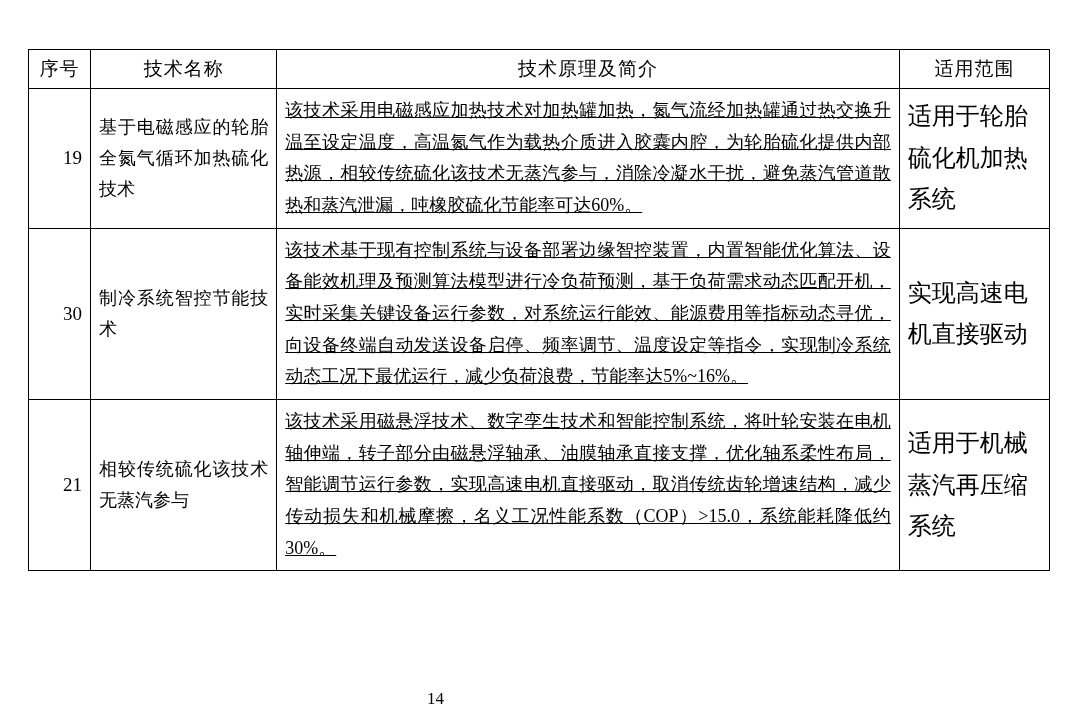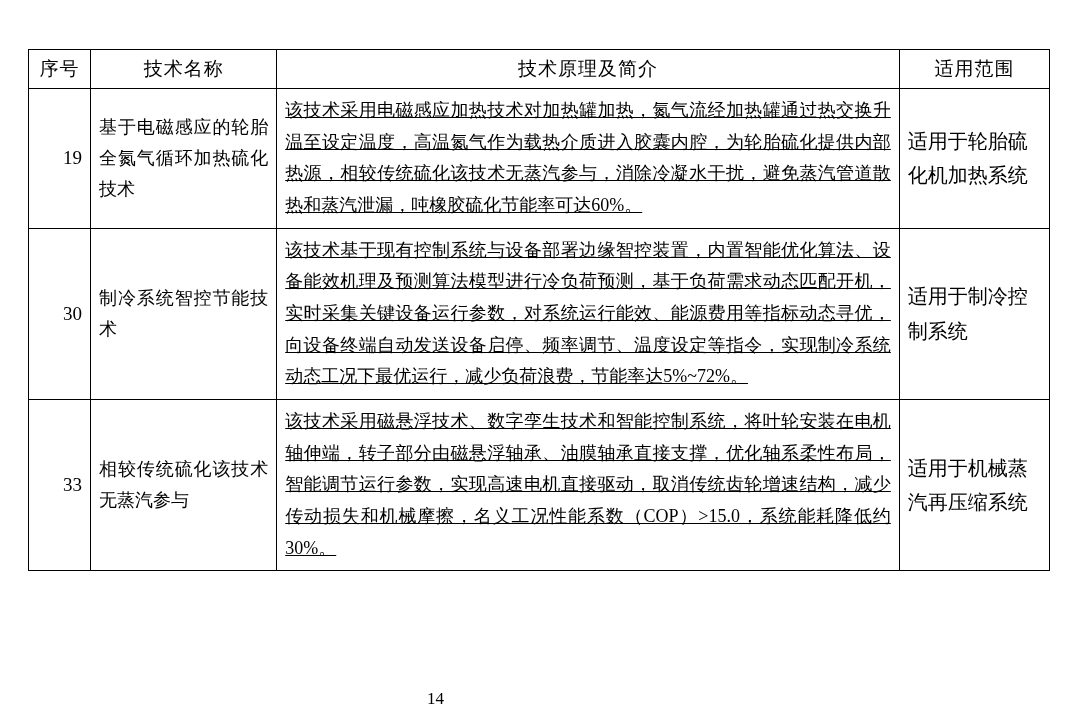"适用于轮胎硫化机加热系统" td.cell-scope { font-size: 20px -> 24px }
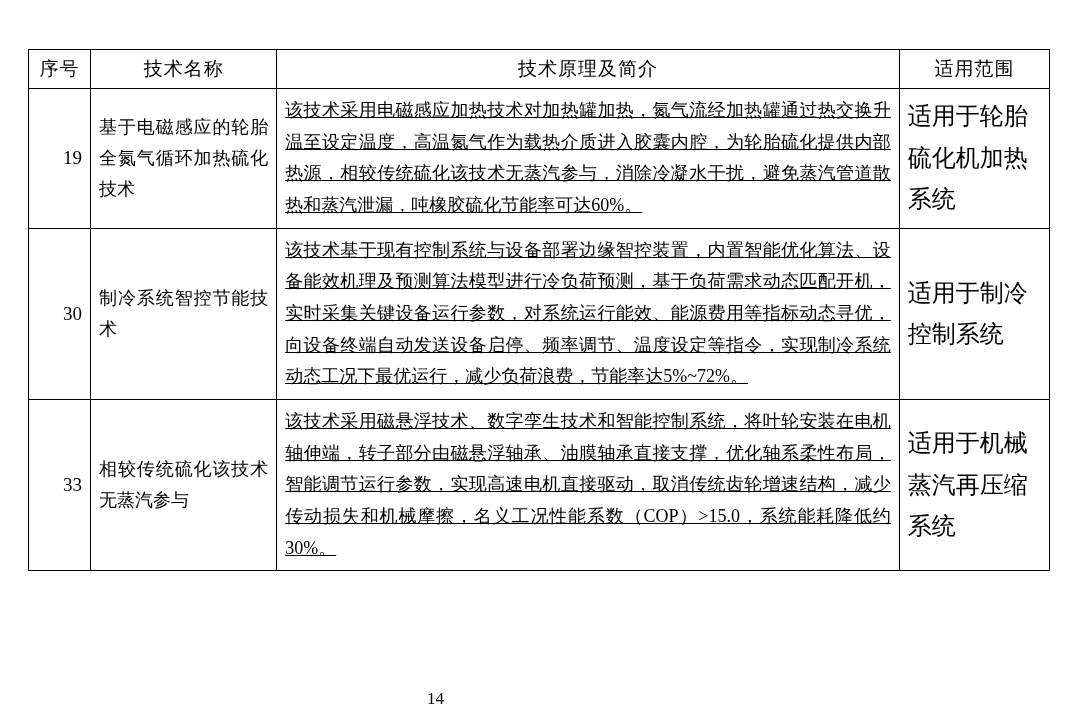"该技术基于现有控制系统与设备部署边缘智控装置，内置智能优化算法、设备能效机理及预" td.cell-desc { text: 72% -> 16% }
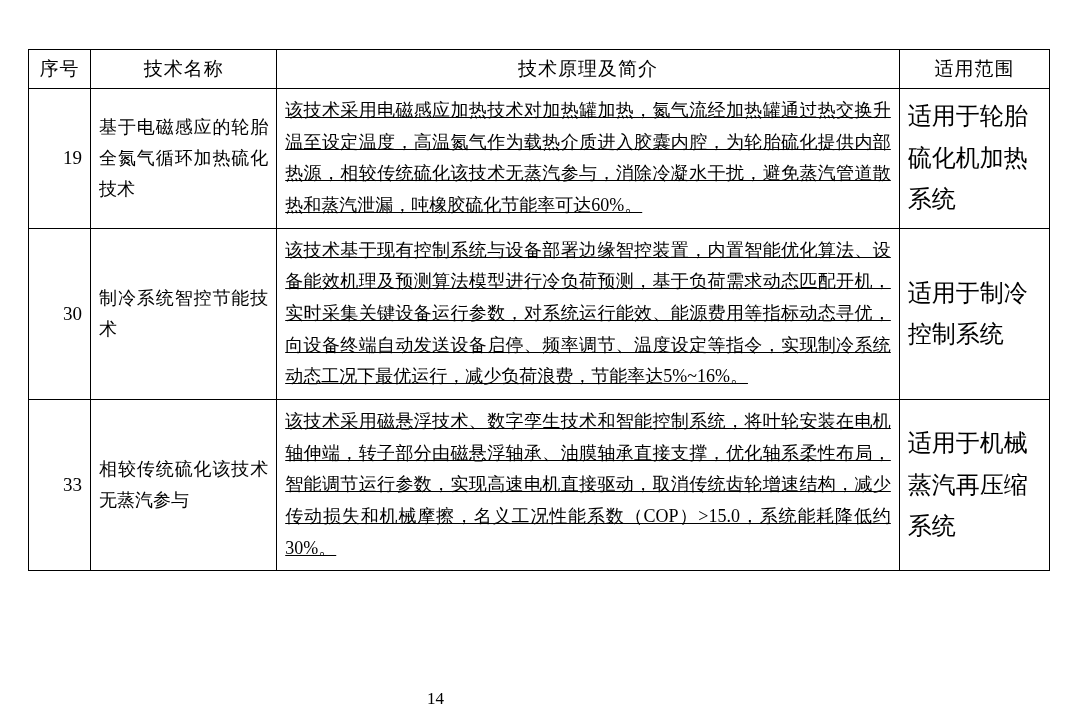"适用于制冷控制系统" td.cell-scope { text: 适用于制冷控制系统 -> 实现高速电机直接驱动 }
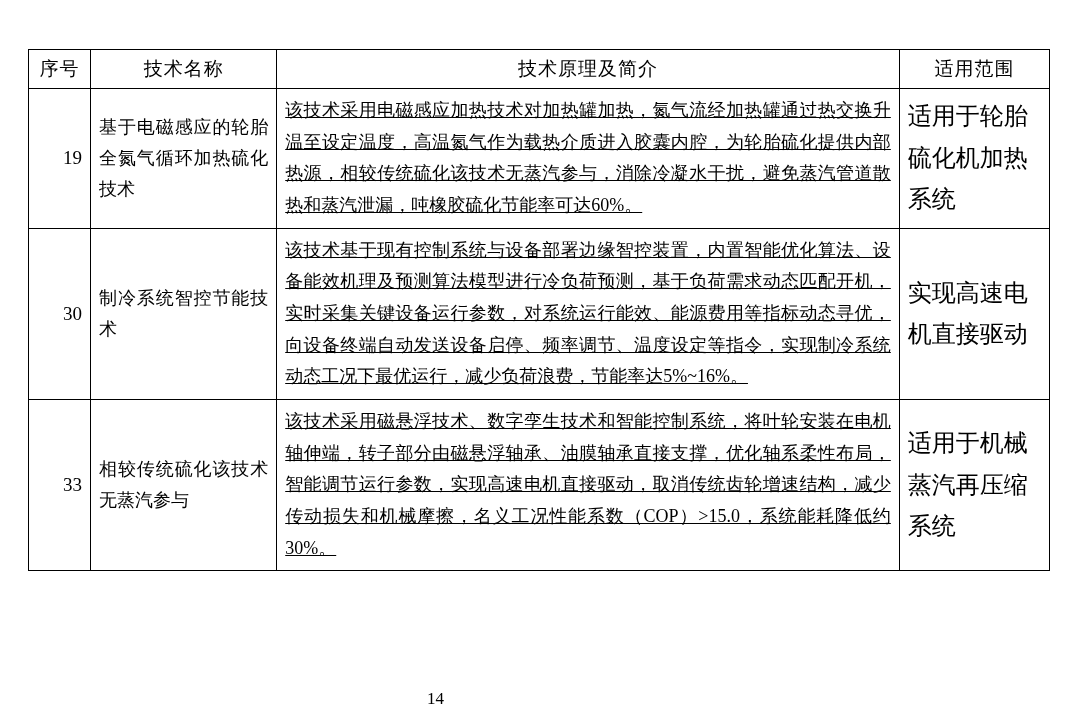"33" td.cell-no { text: 33 -> 21 }
